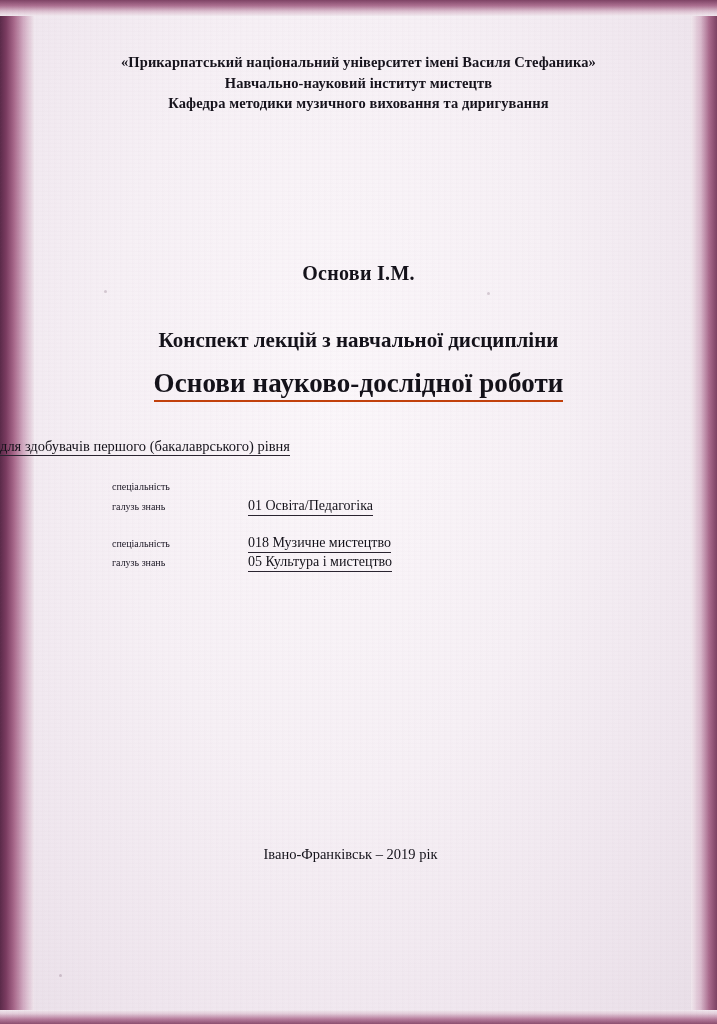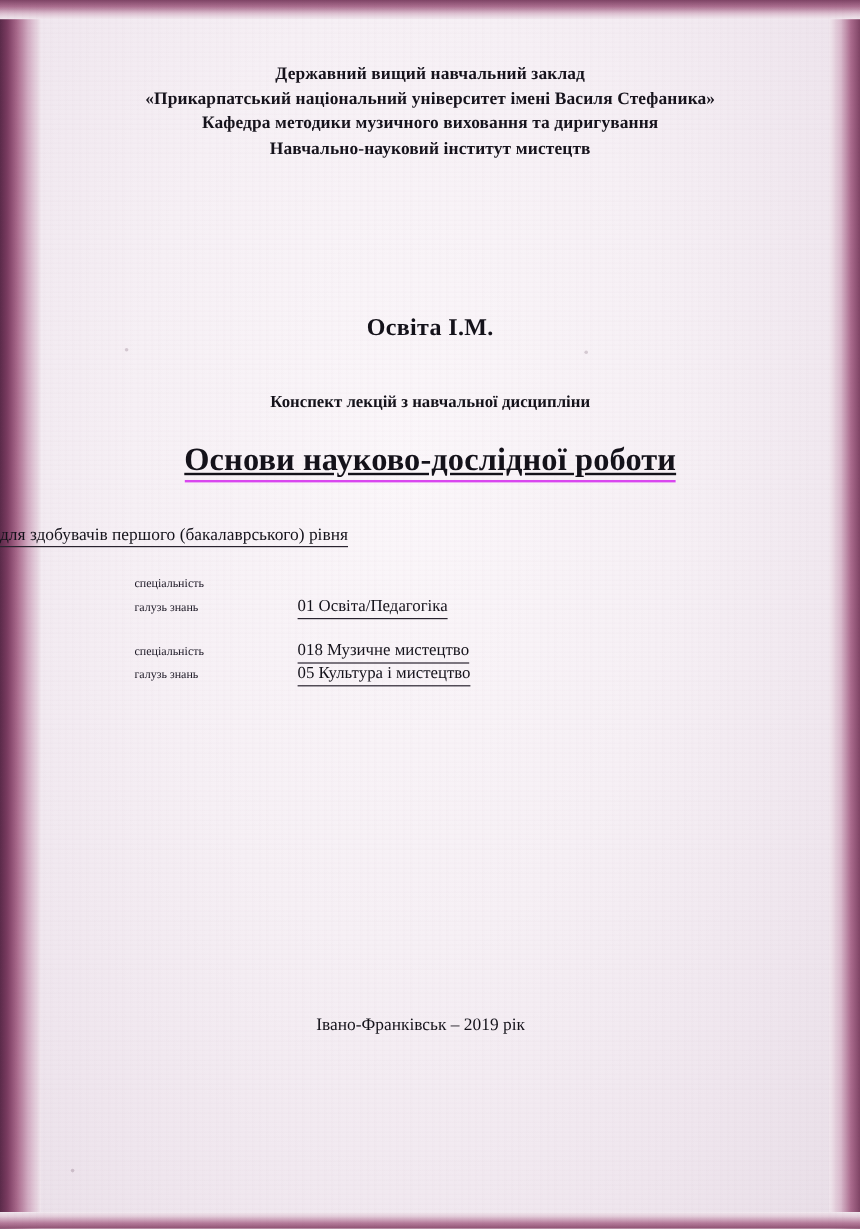"Державний вищий навчальний заклад" div { html: <div>Державний вищий навчальний заклад</div> -> none }
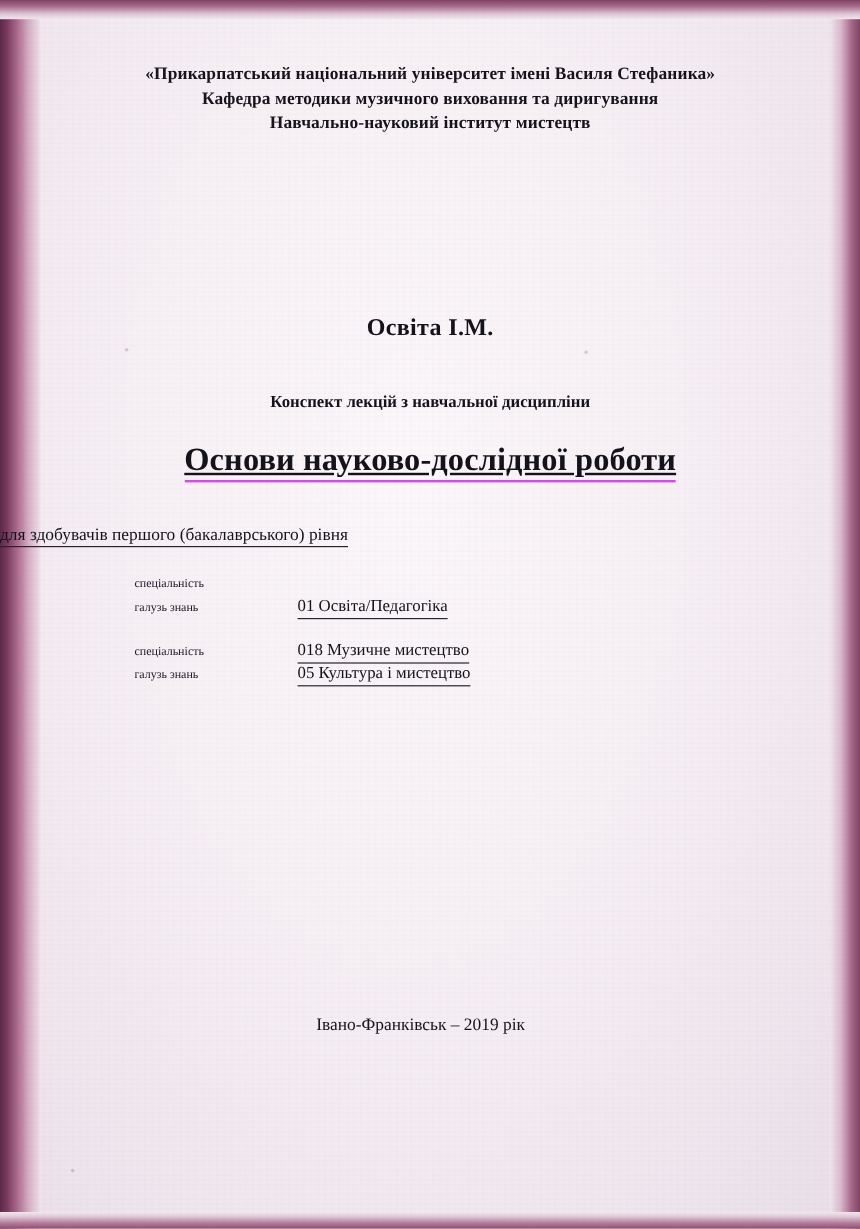"Кафедра методики музичного виховання та" div { order: before "Навчально-науковий інститут мистецтв" -> after "Навчально-науковий інститут мистецтв" }
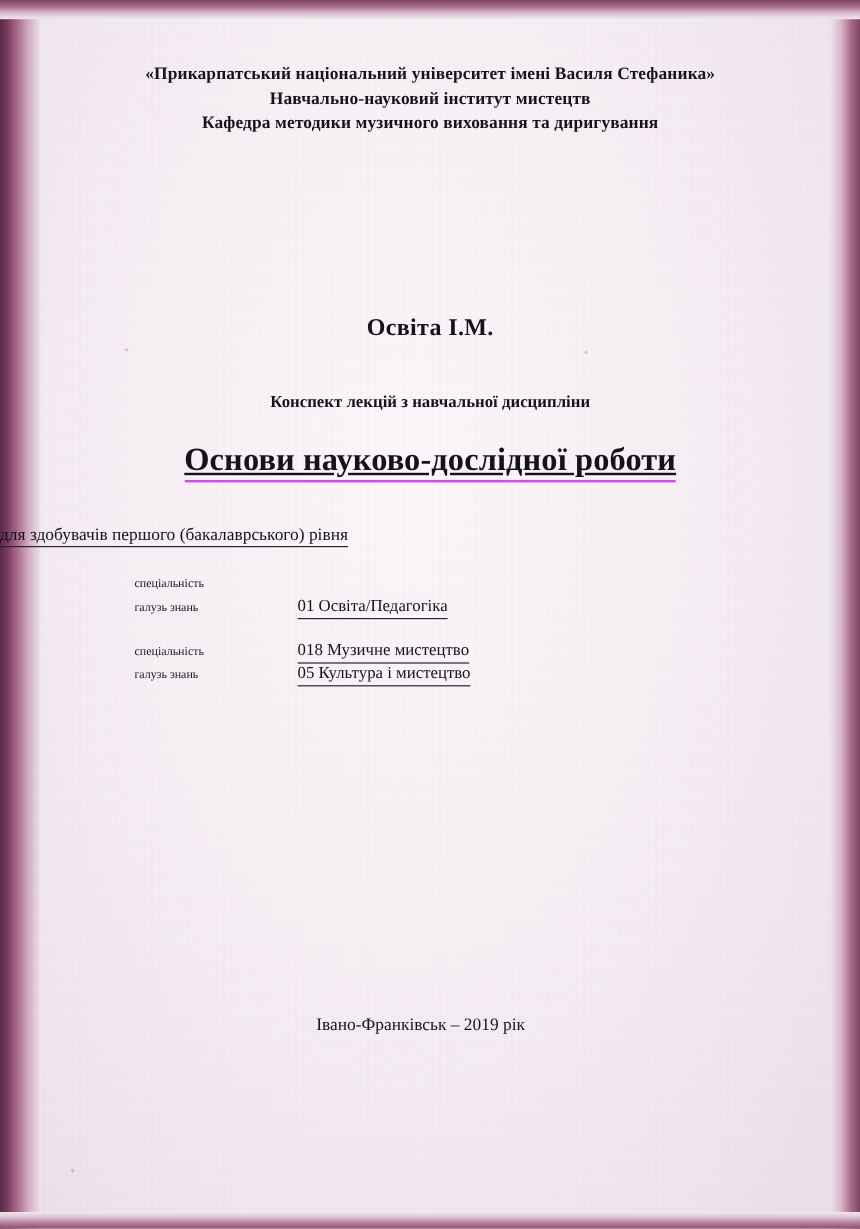"Освіта І.М." div.author { text: Освіта -> Основи }
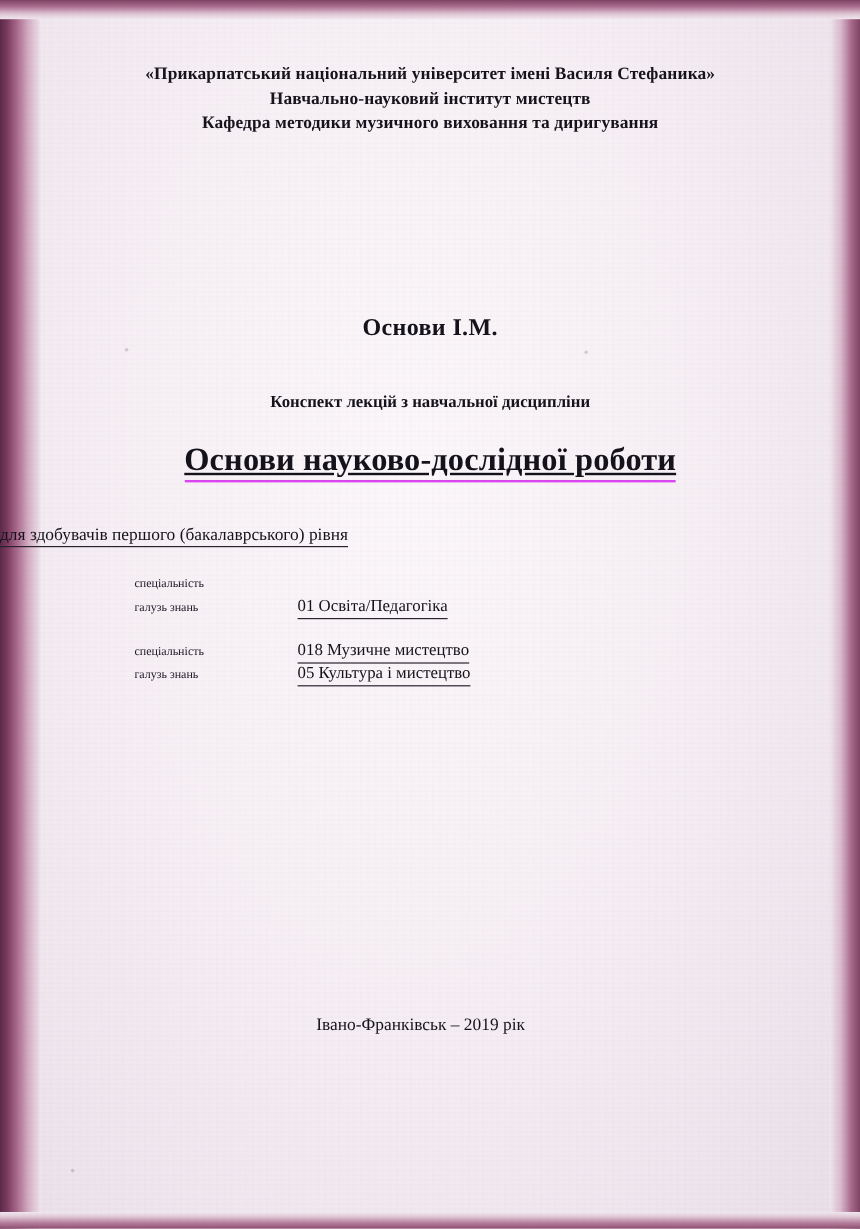"Конспект лекцій з навчальної дисципліни" .subtitle { font-size: 14px -> 21px }
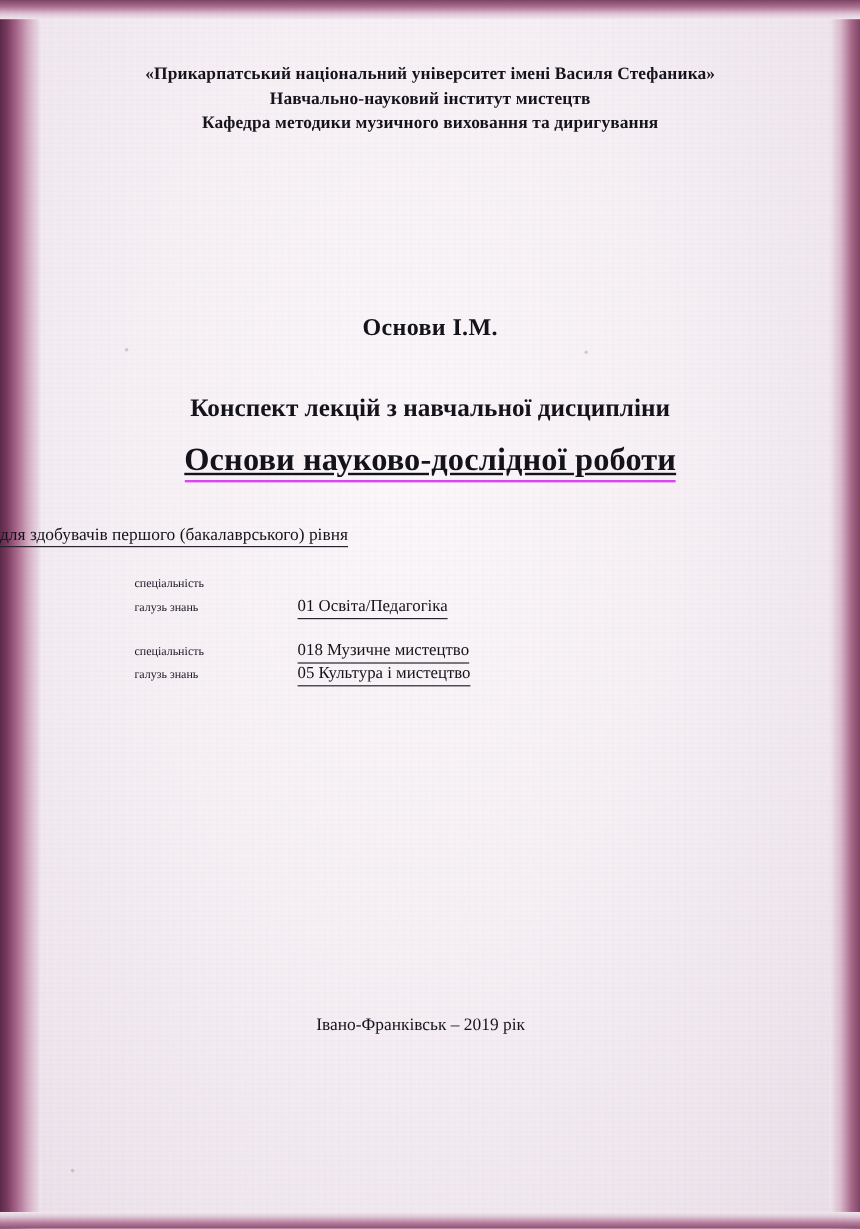"Основи науково-дослідної роботи" .main-title span { border-bottom: 2px solid #d946ef -> 2px solid #c2410c; text-decoration: underline -> none }
